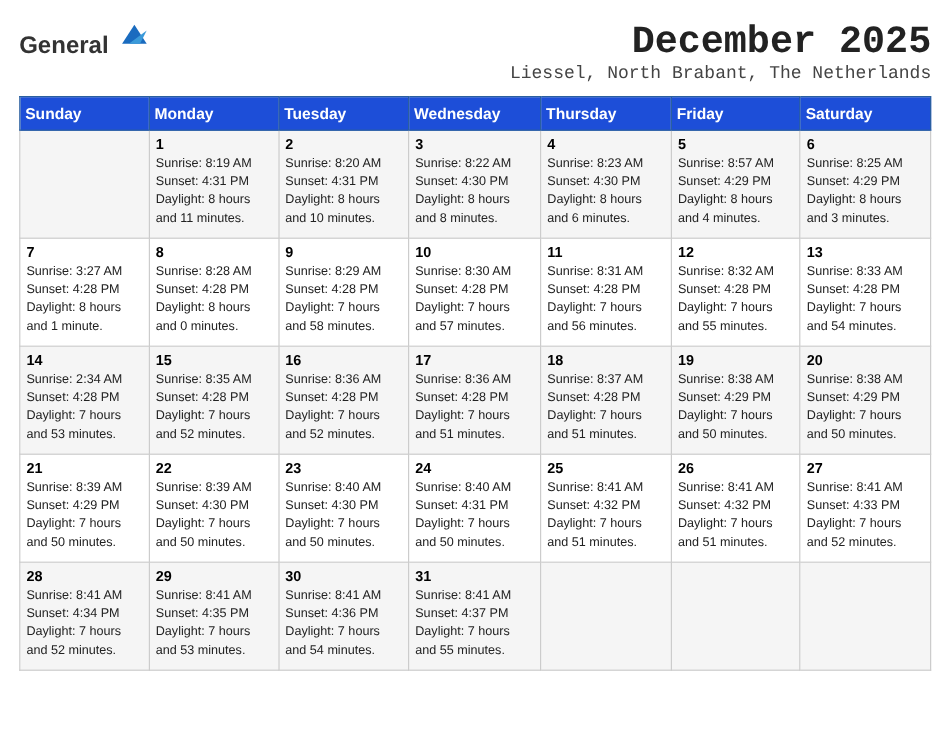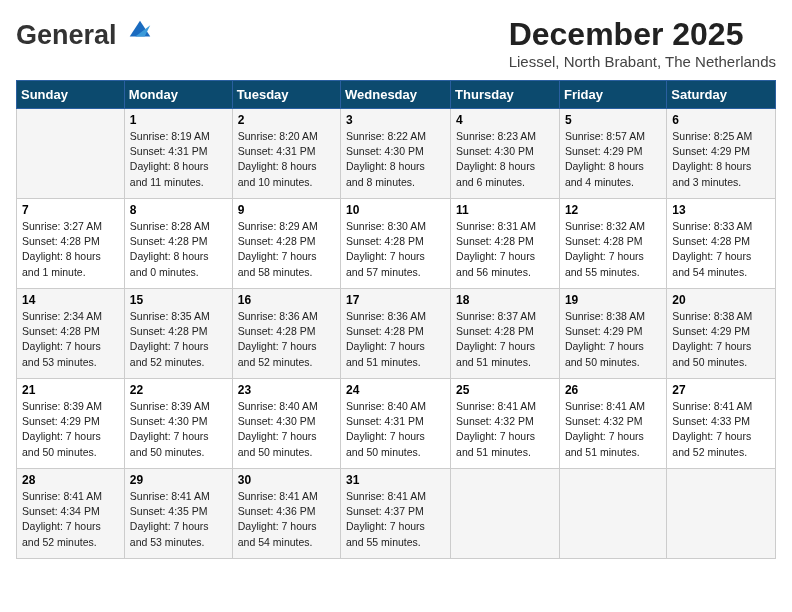"General" .logo-text { font-size: 27px -> 20px }
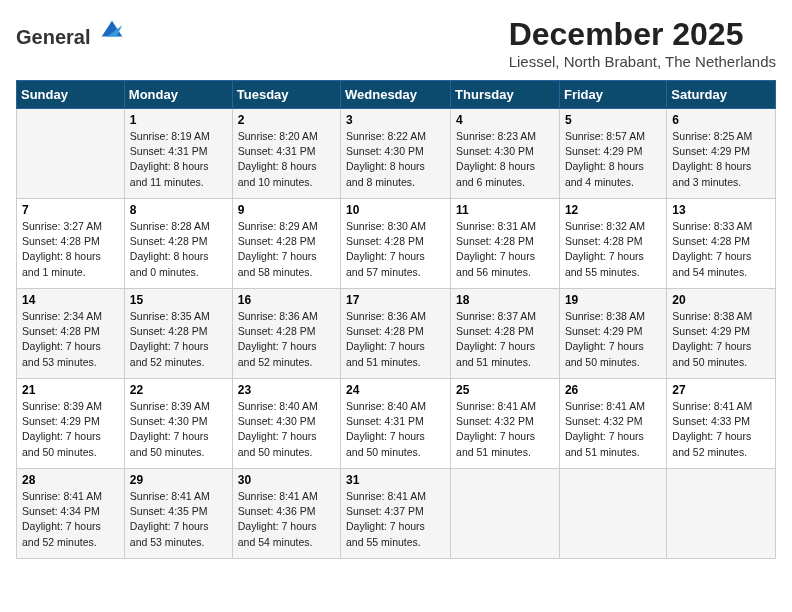"December 2025" .title-block { font-family: none -> Liberation Mono, monospace; text-align: left -> right }
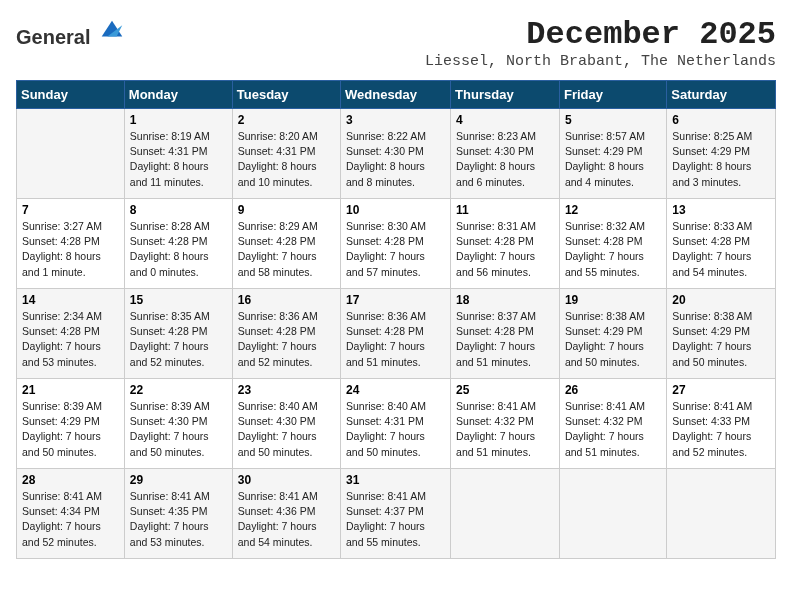"Sunday" thead tr { background-color: #0c4a6e -> #1d4ed8 }
